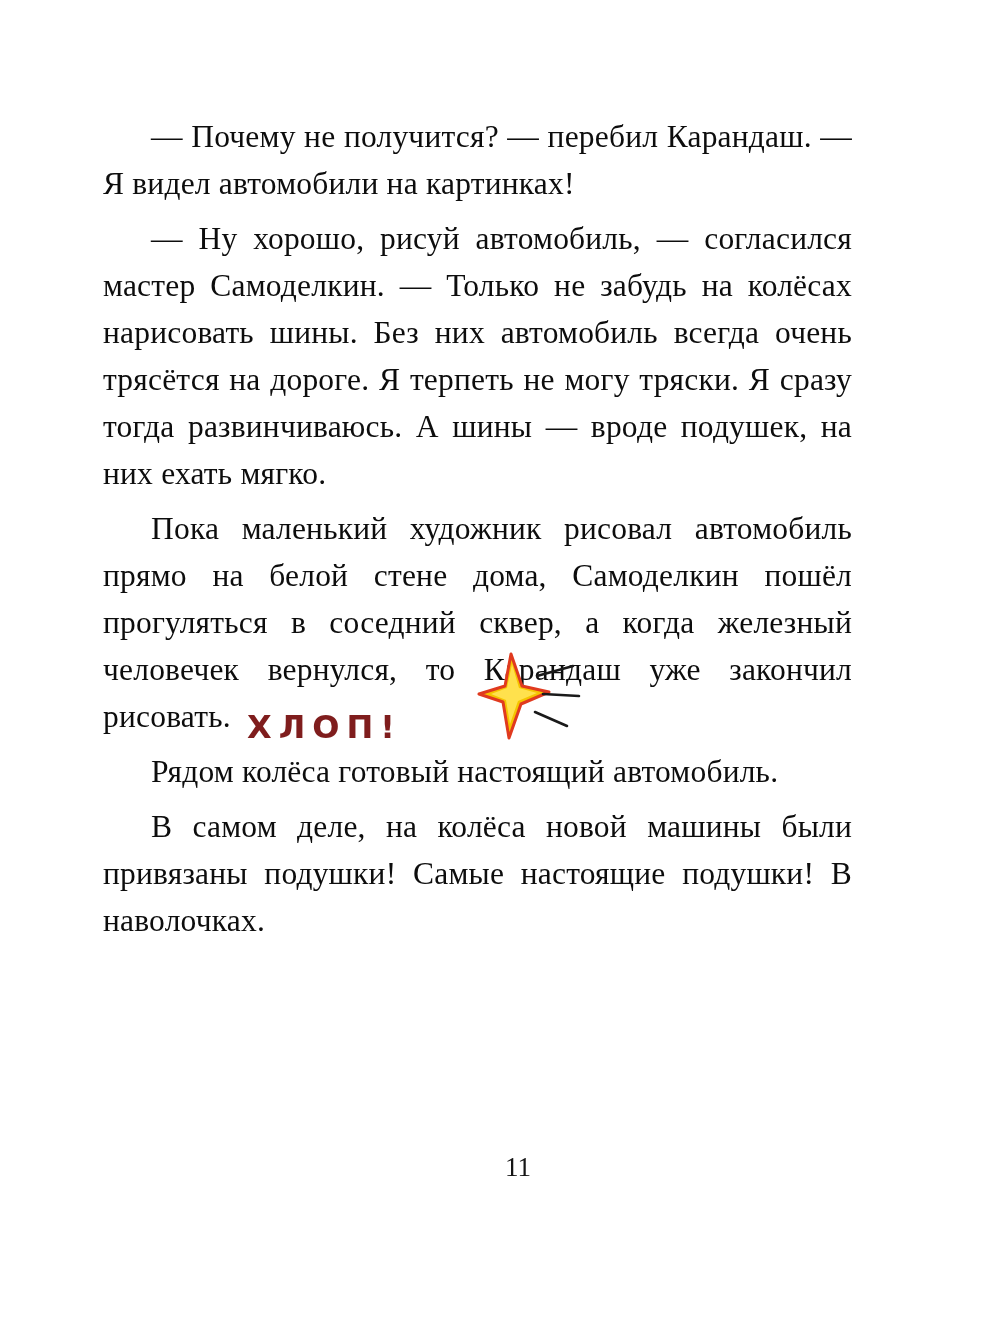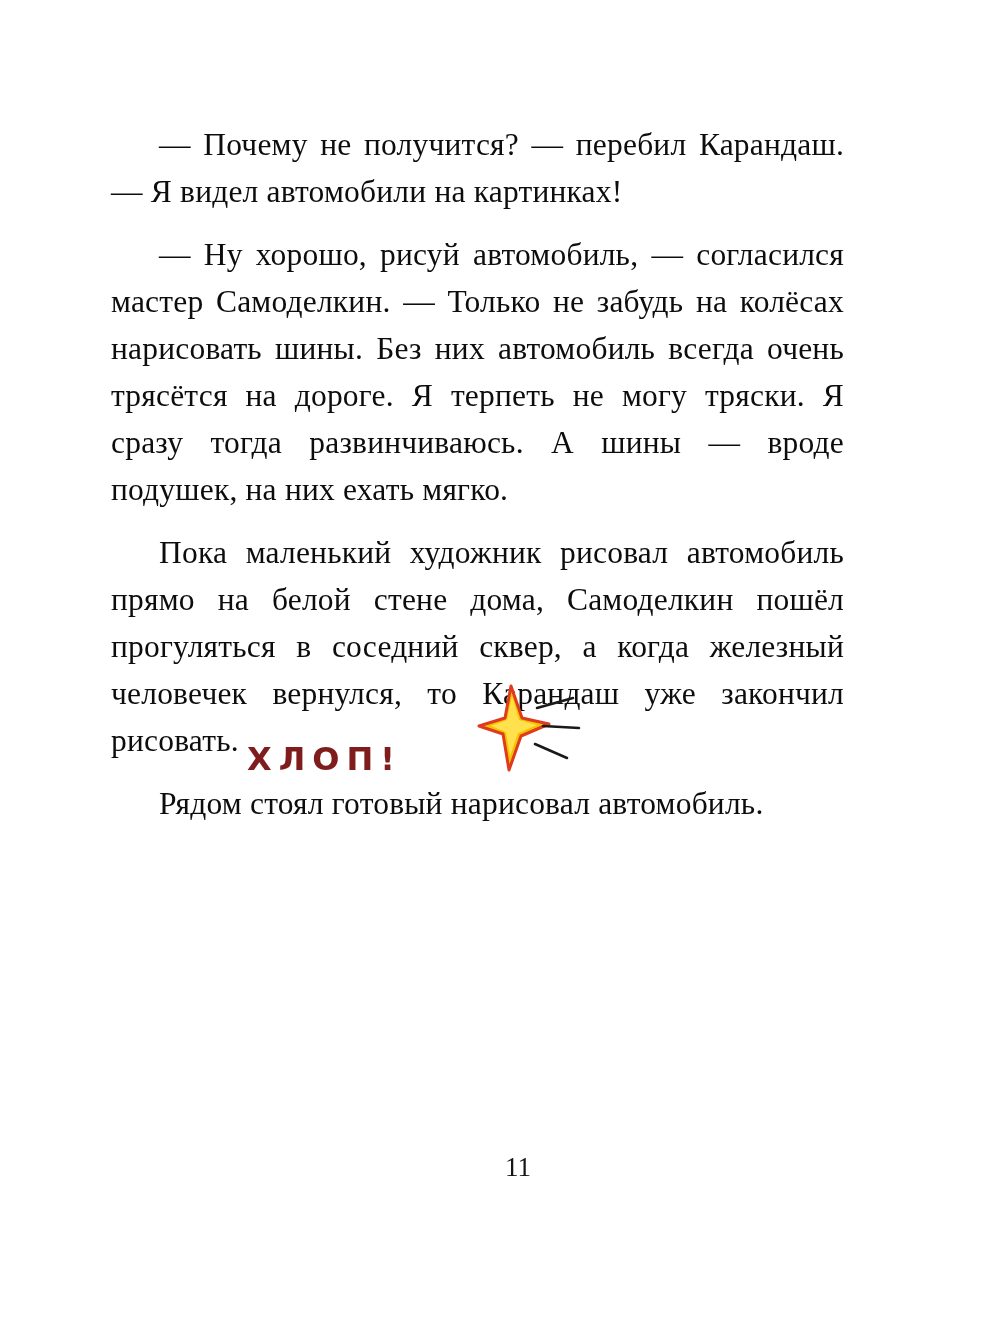"— Почему не получится? —" .body-text p { margin: 16px -> 8px }
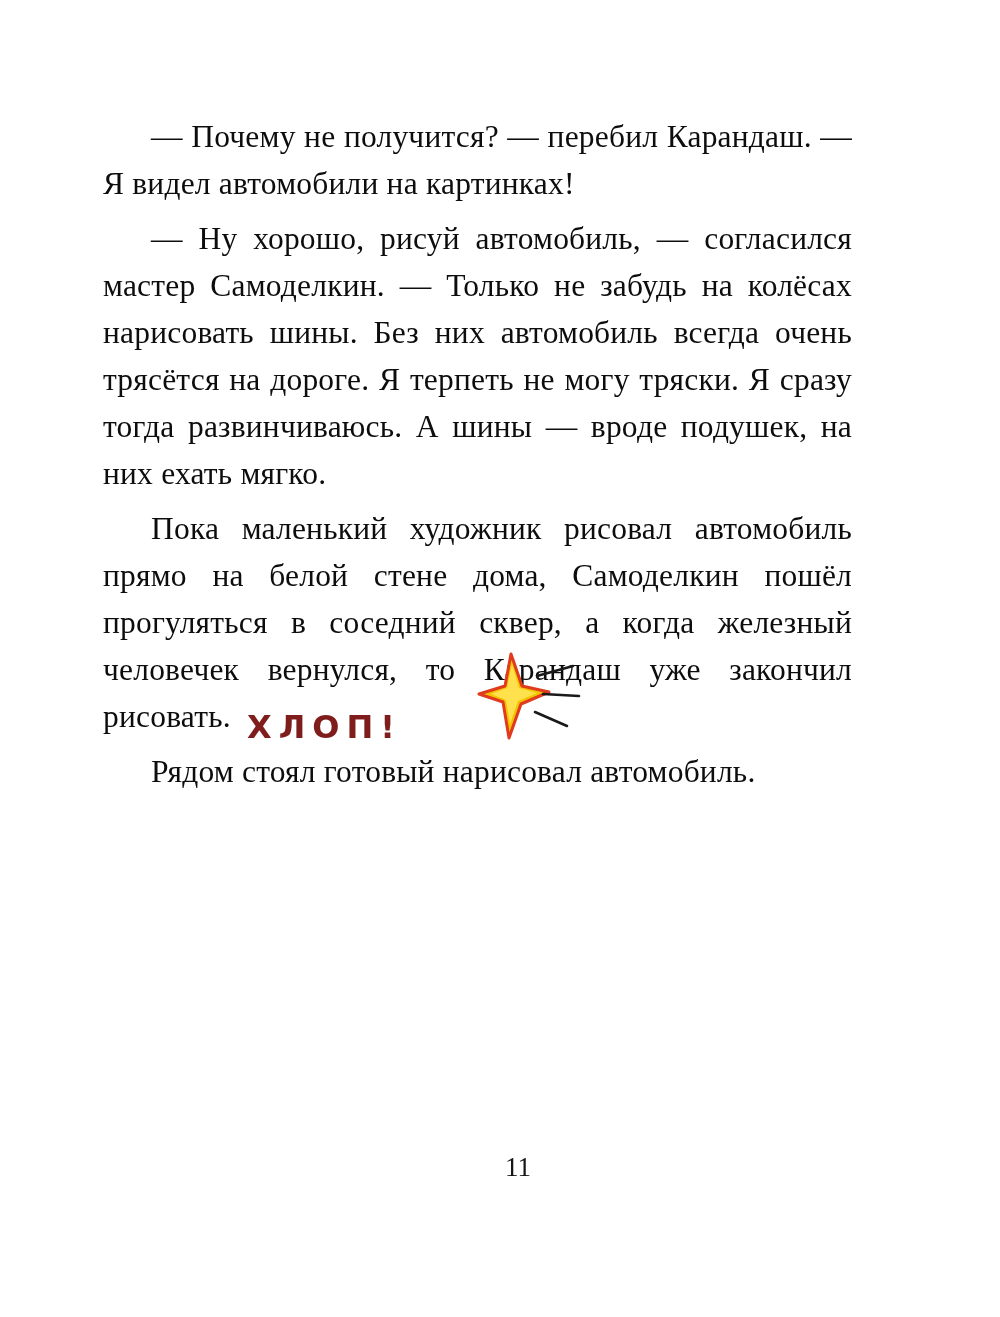"Рядом стоял готовый нарисовал" p { text: стоял готовый нарисовал -> колёса готовый настоящий }
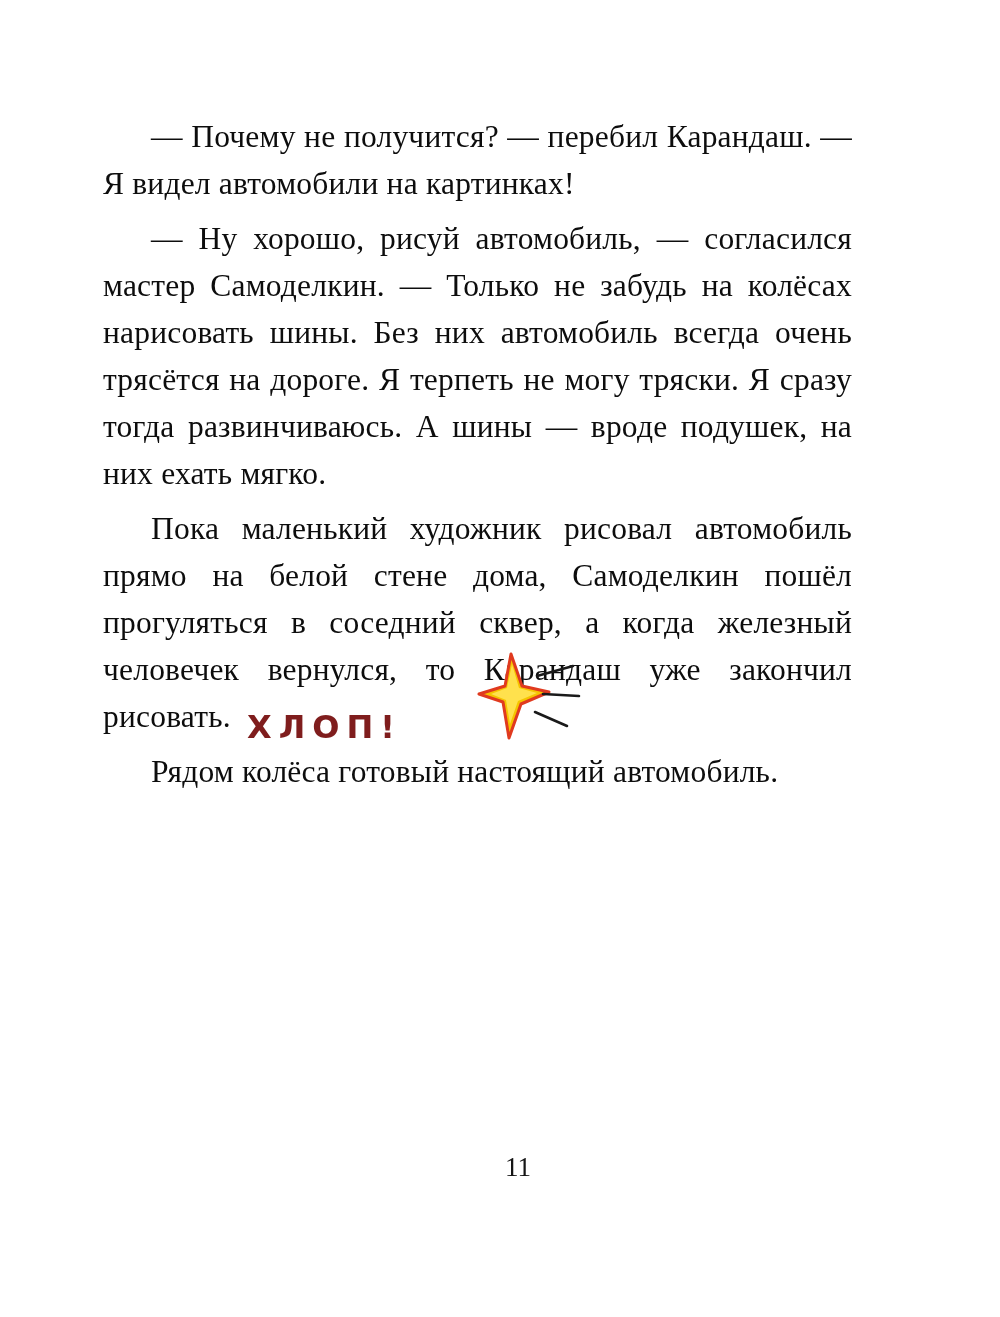"В самом деле, на колёса" p { html: none -> <p>В самом деле, на колёса новой машины были привязаны подушки! Самые настоящие подушки! В наволочках.</p> }
